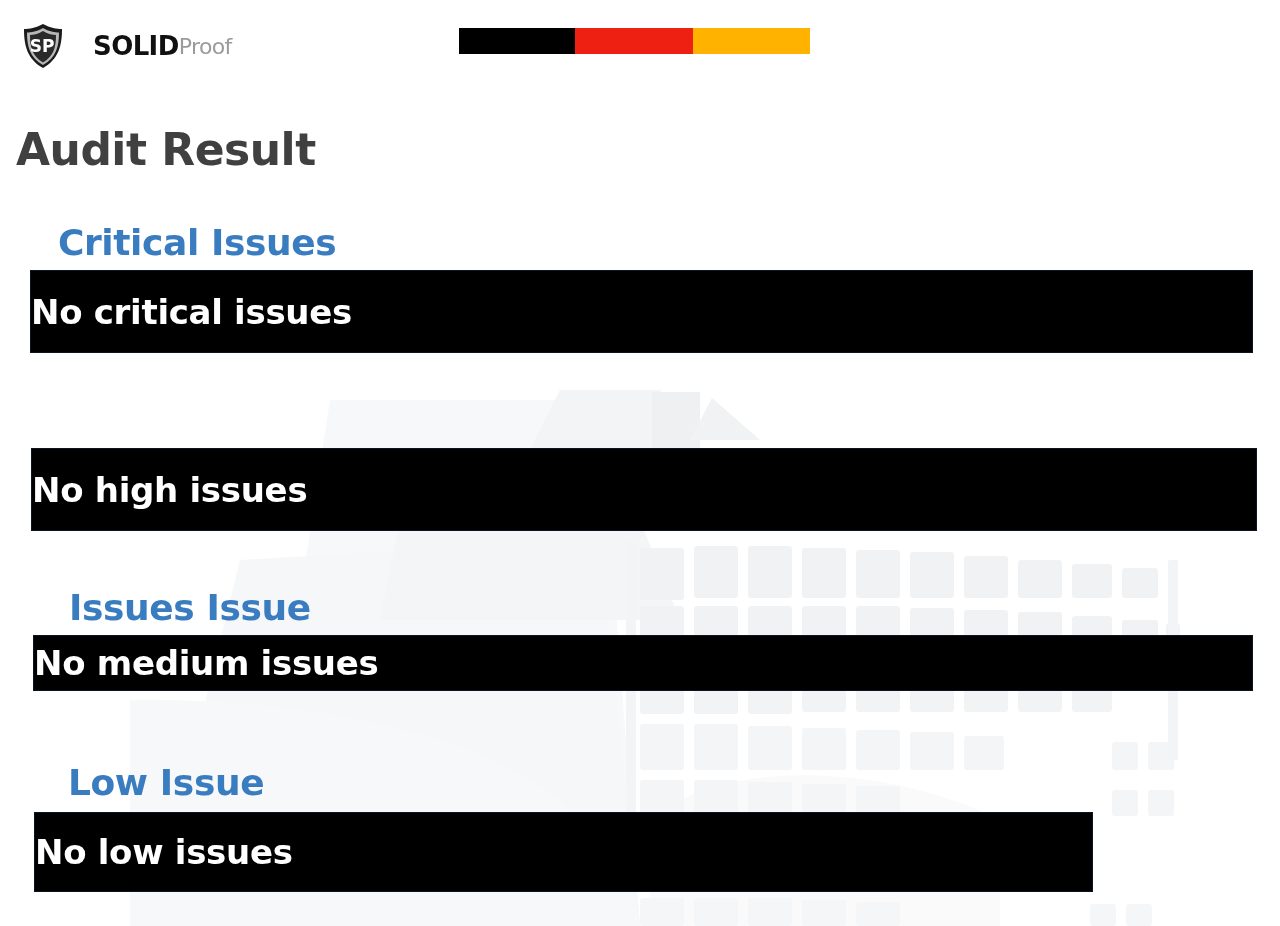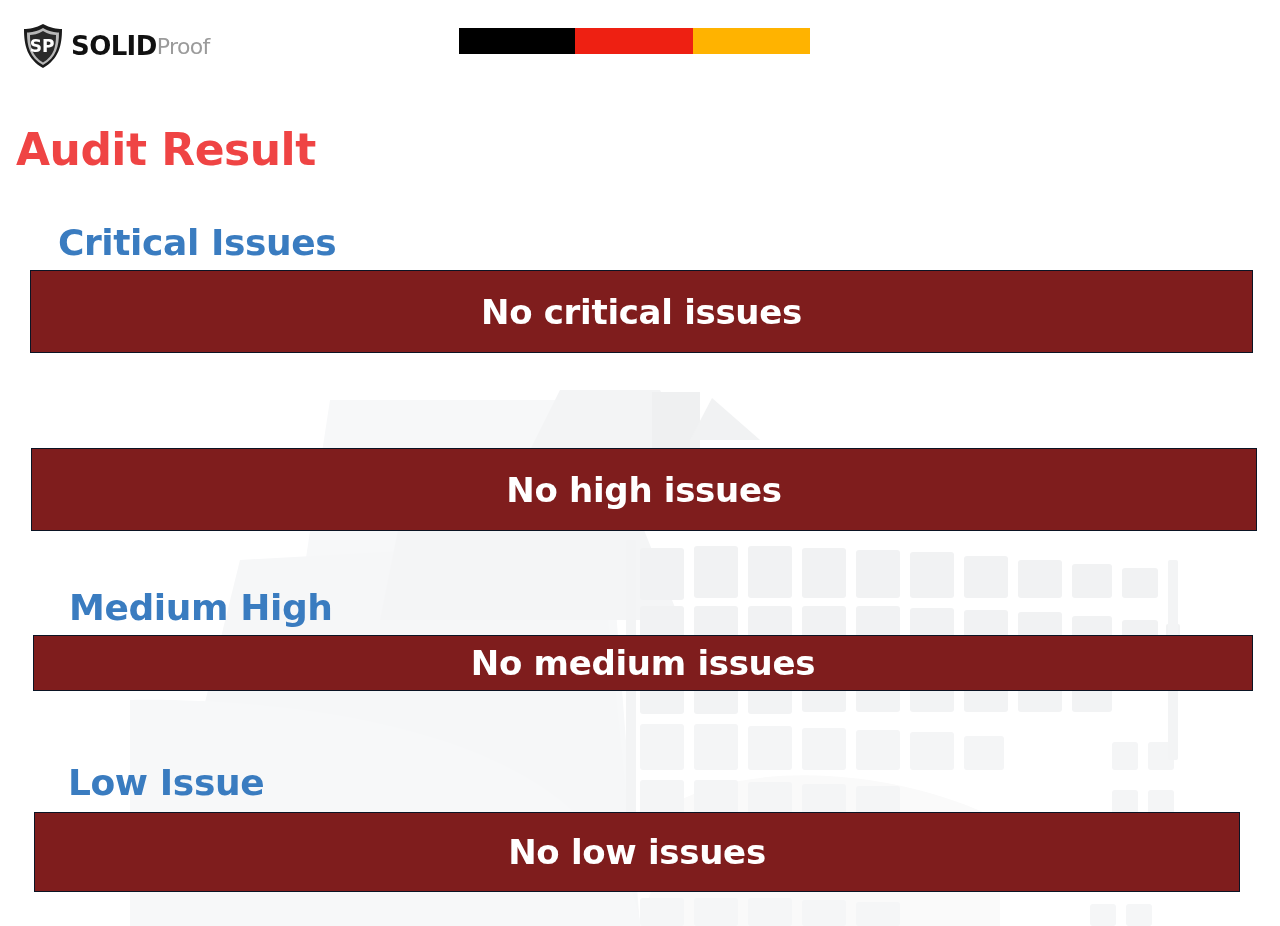"SOLID" #logo-solid { margin-left: none -> 22px }
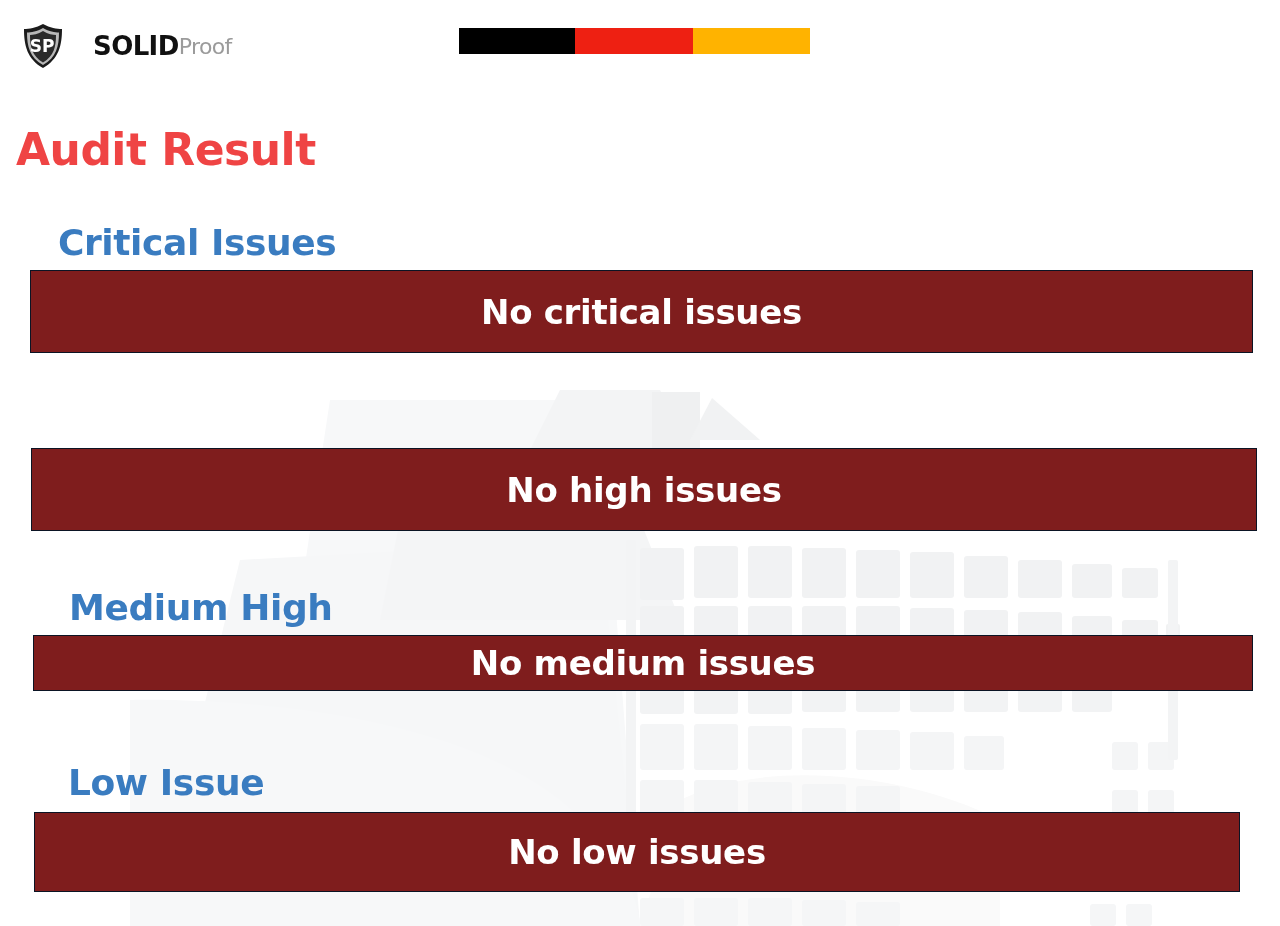"Audit Result" #page-title { color: #ef4444 -> #404040 }
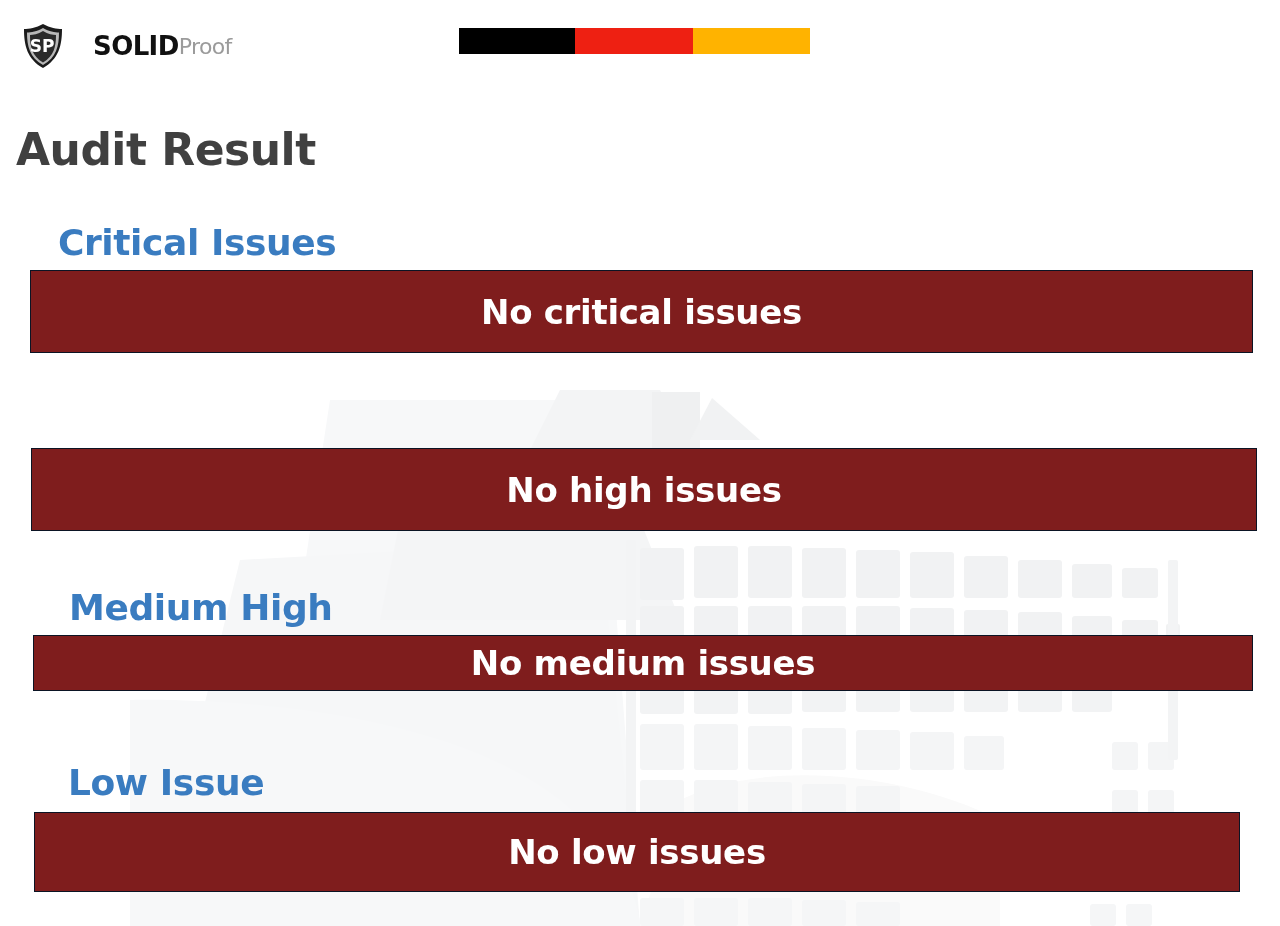"No critical issues" .result-bar { background: #7f1d1d -> #000000; justify-content: center -> flex-start }
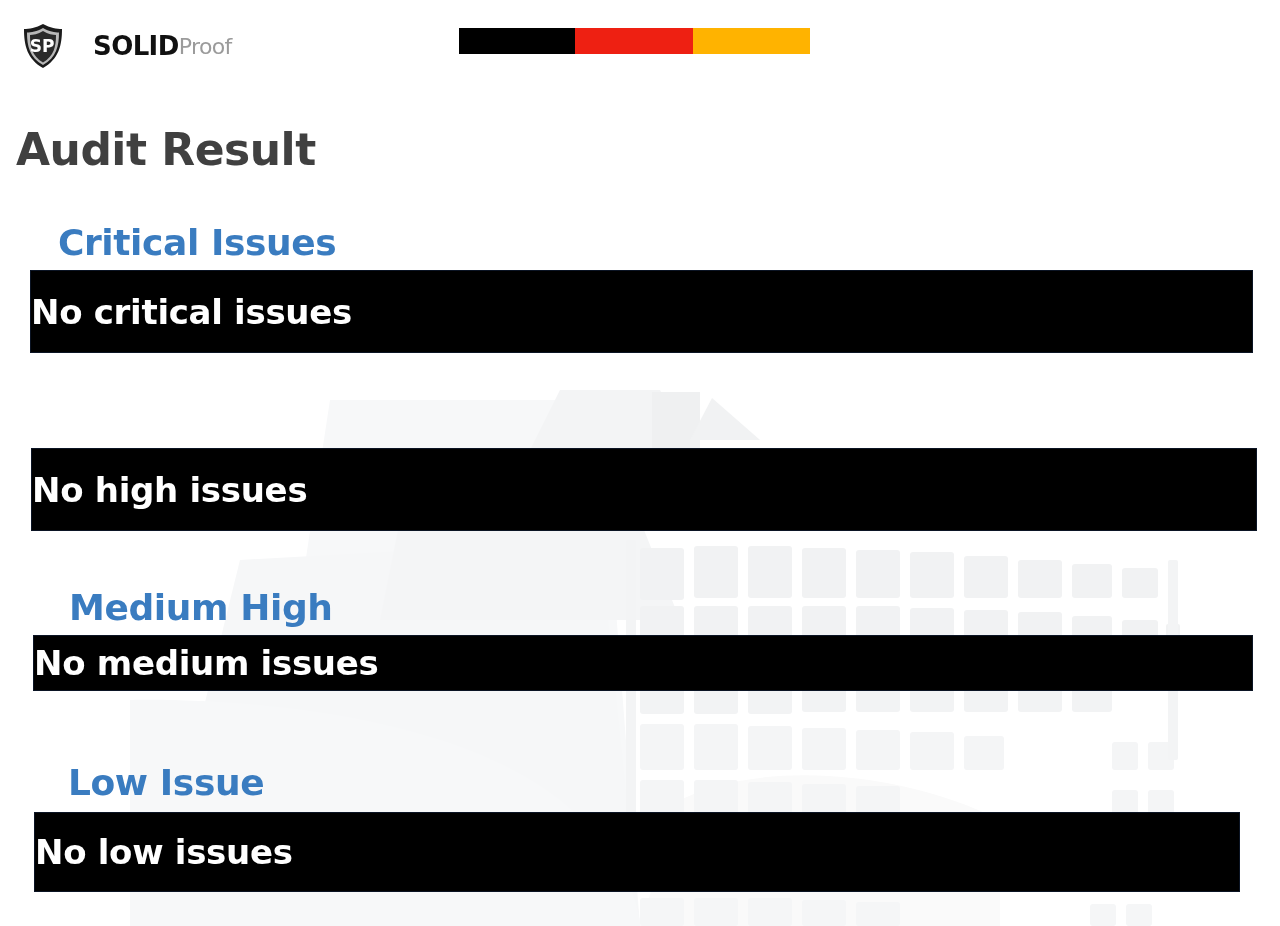"Medium High" div.section-title { text: Medium High -> Issues Issue }
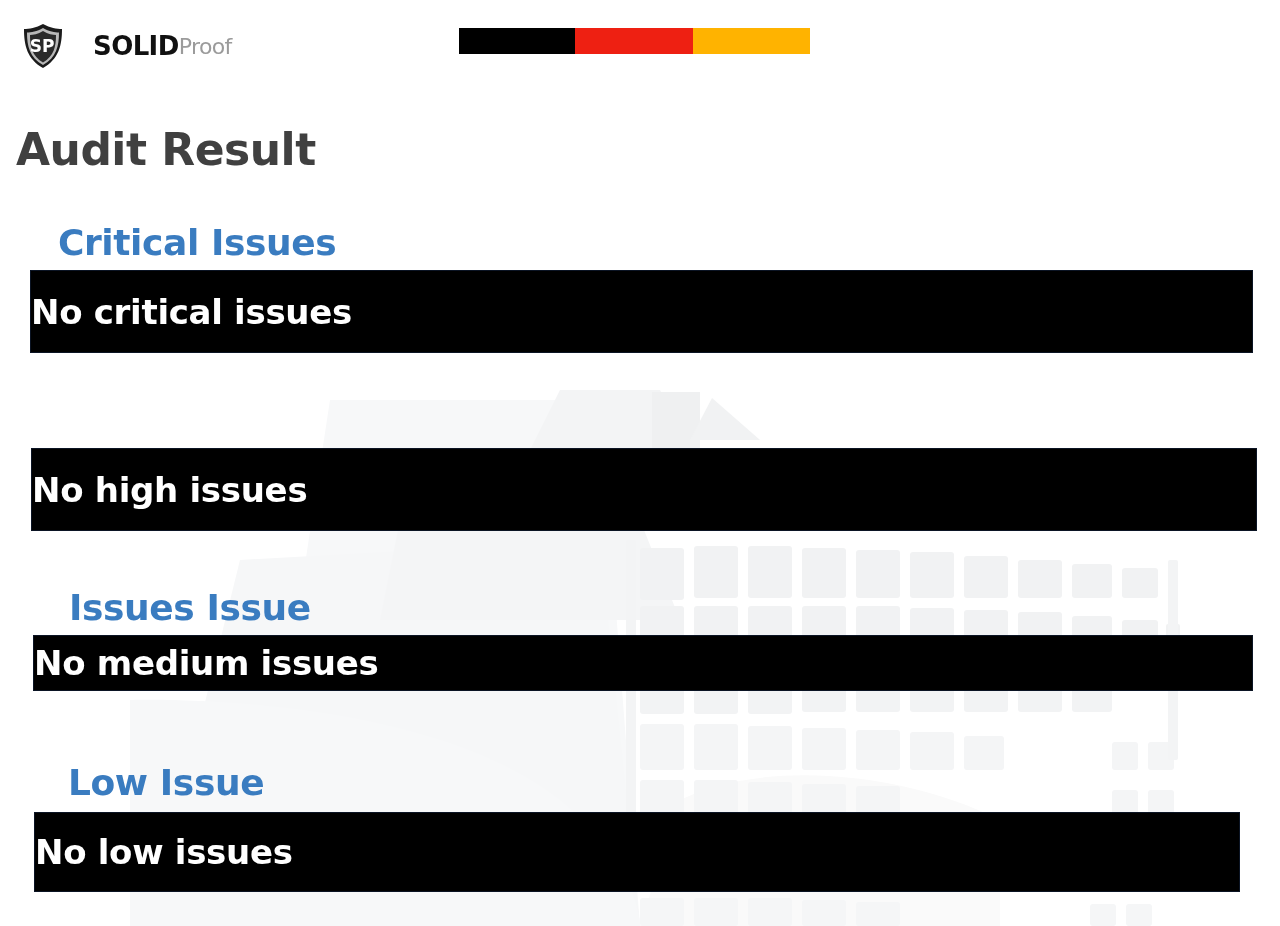"No low issues" #bar-low { width: 1206px -> 1059px }
